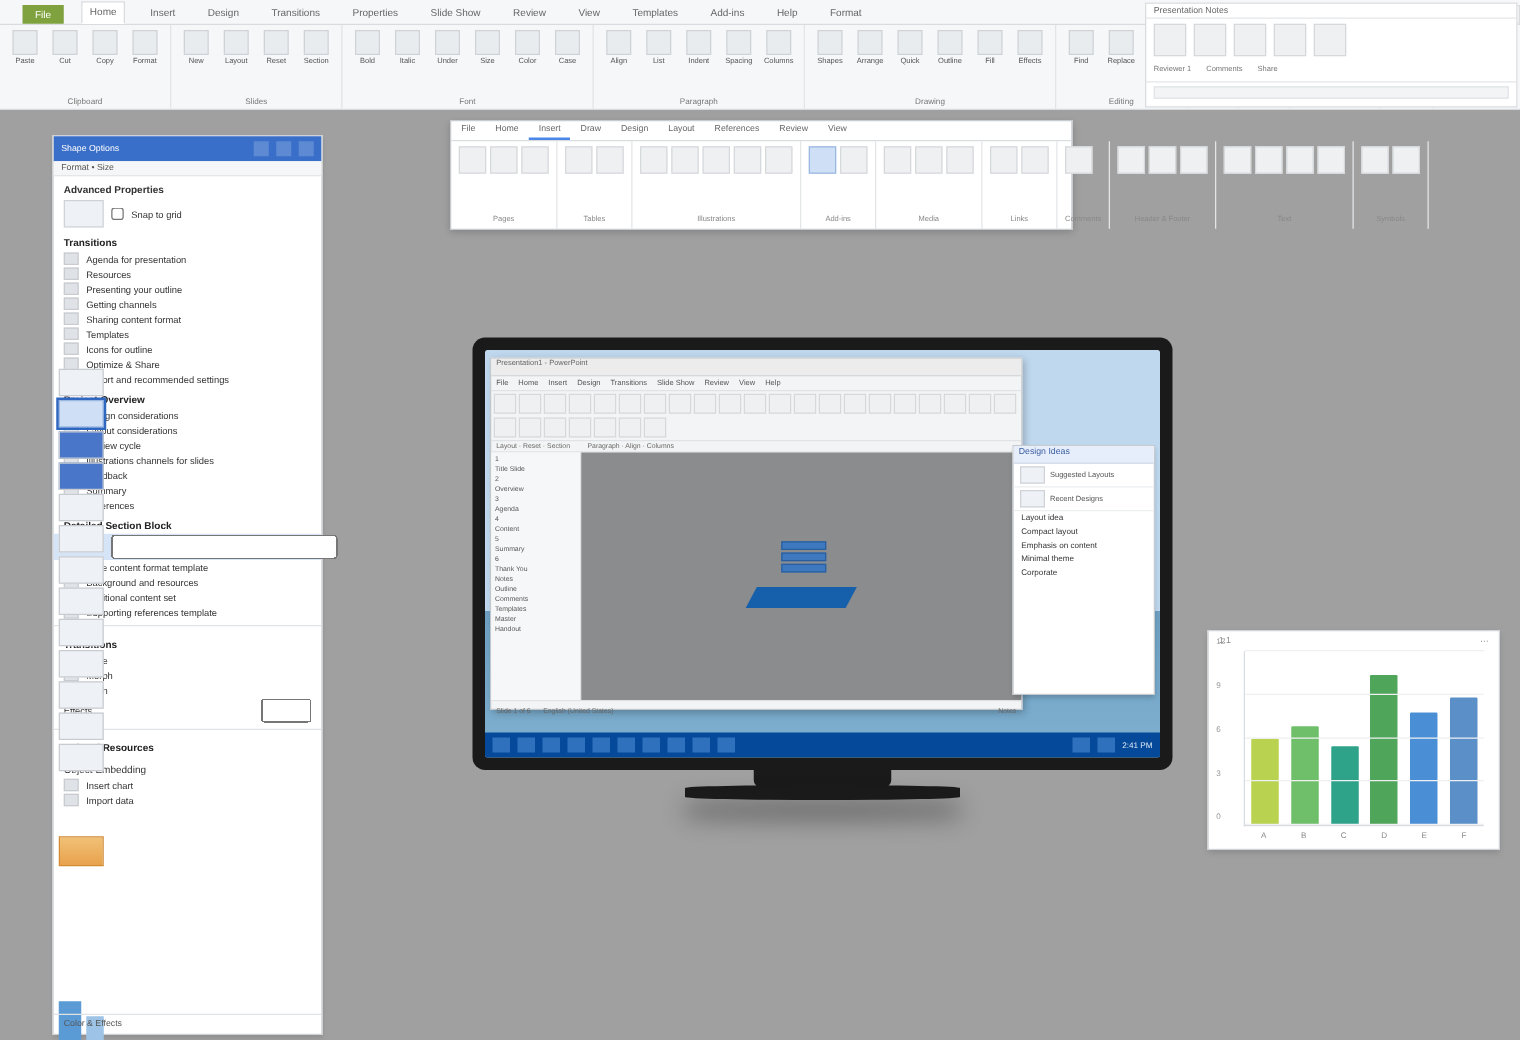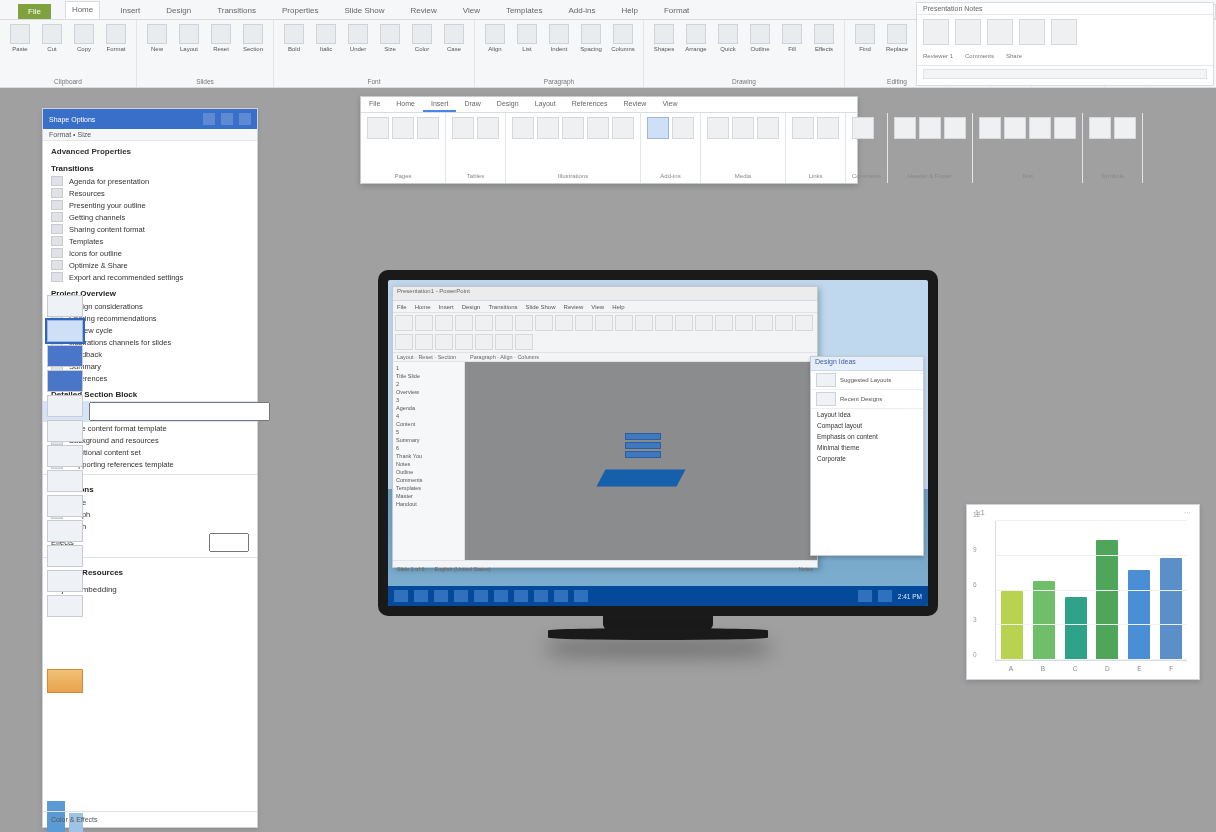"Snap to grid" div.sp-input-row { html: none -> <div> <div></div> <input> <span>Snap to grid</span> </div> }
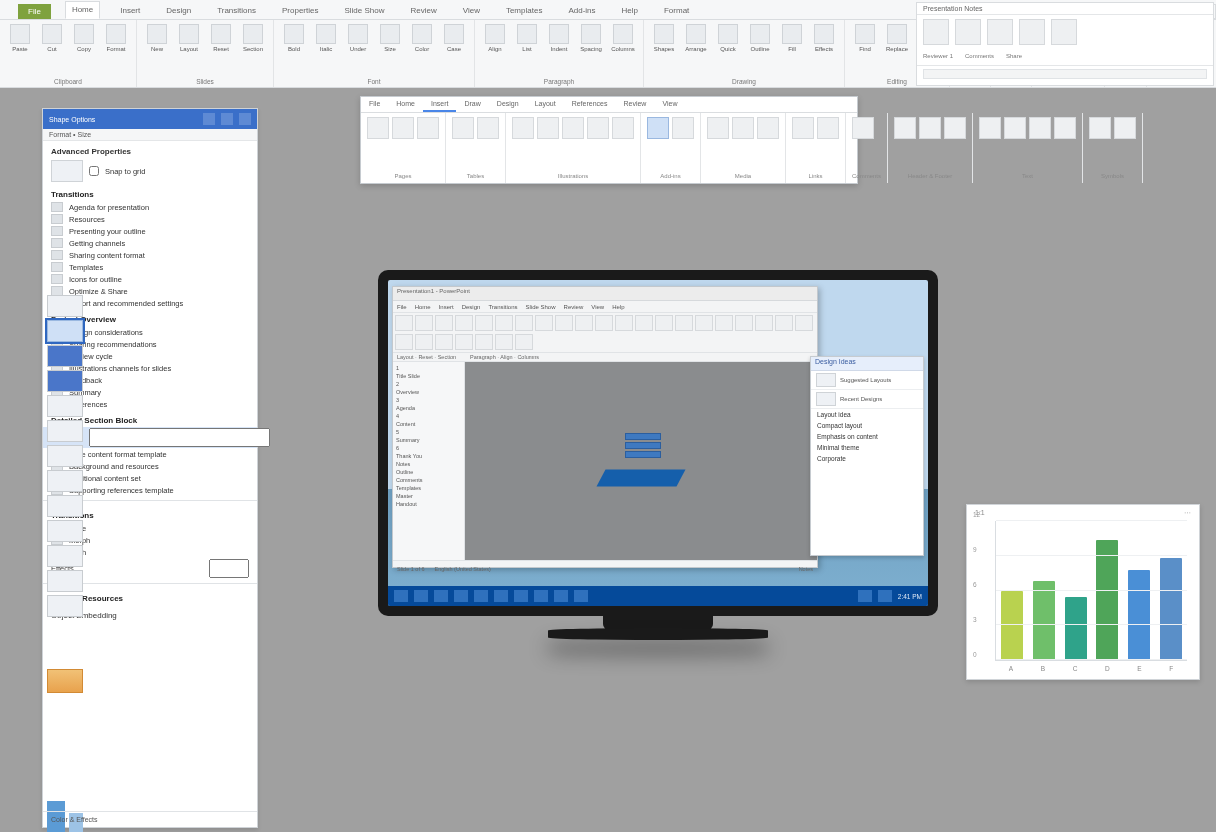"Sharing recommendations" span.txt { text: Sharing recommendations -> Layout considerations }
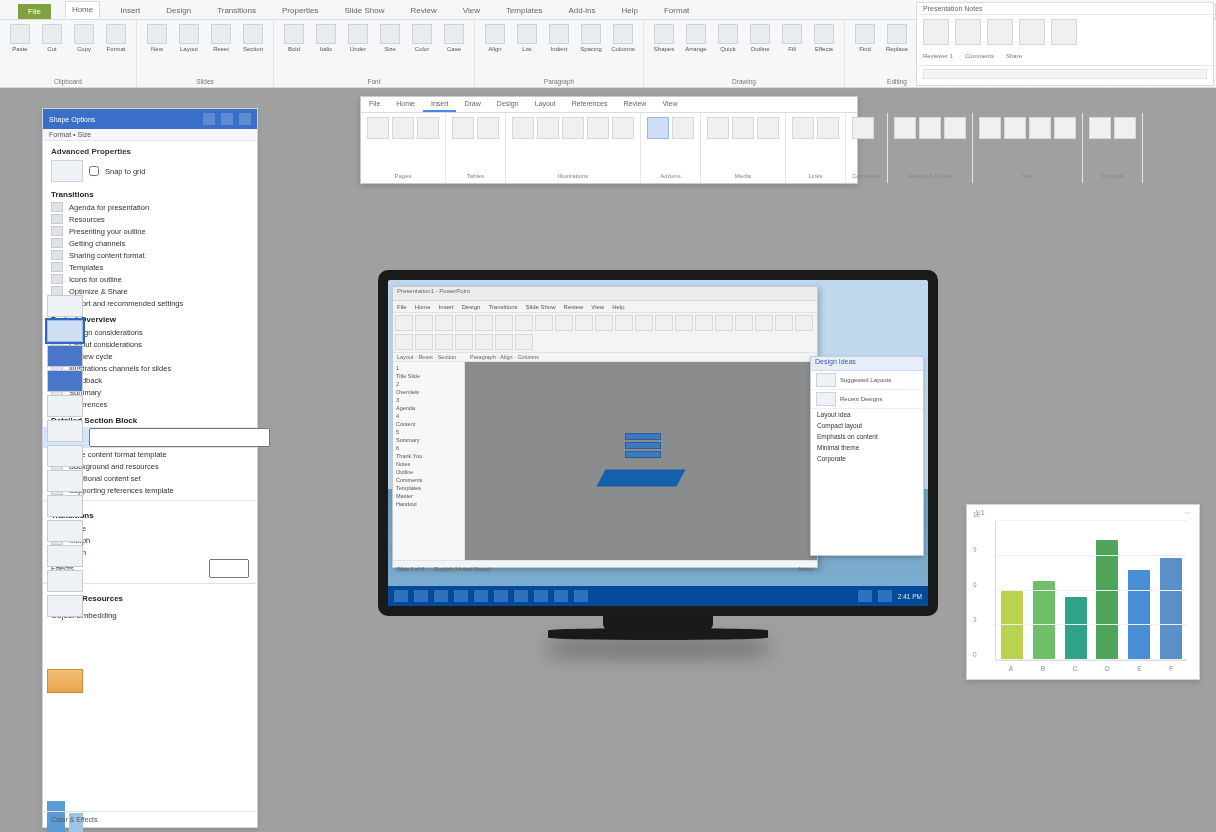"Insert chart" div { html: none -> <div> <div> <span></span> <span>Insert chart</span> </div> <div> <span></span> <span>Import data</span> </div> </div> }
